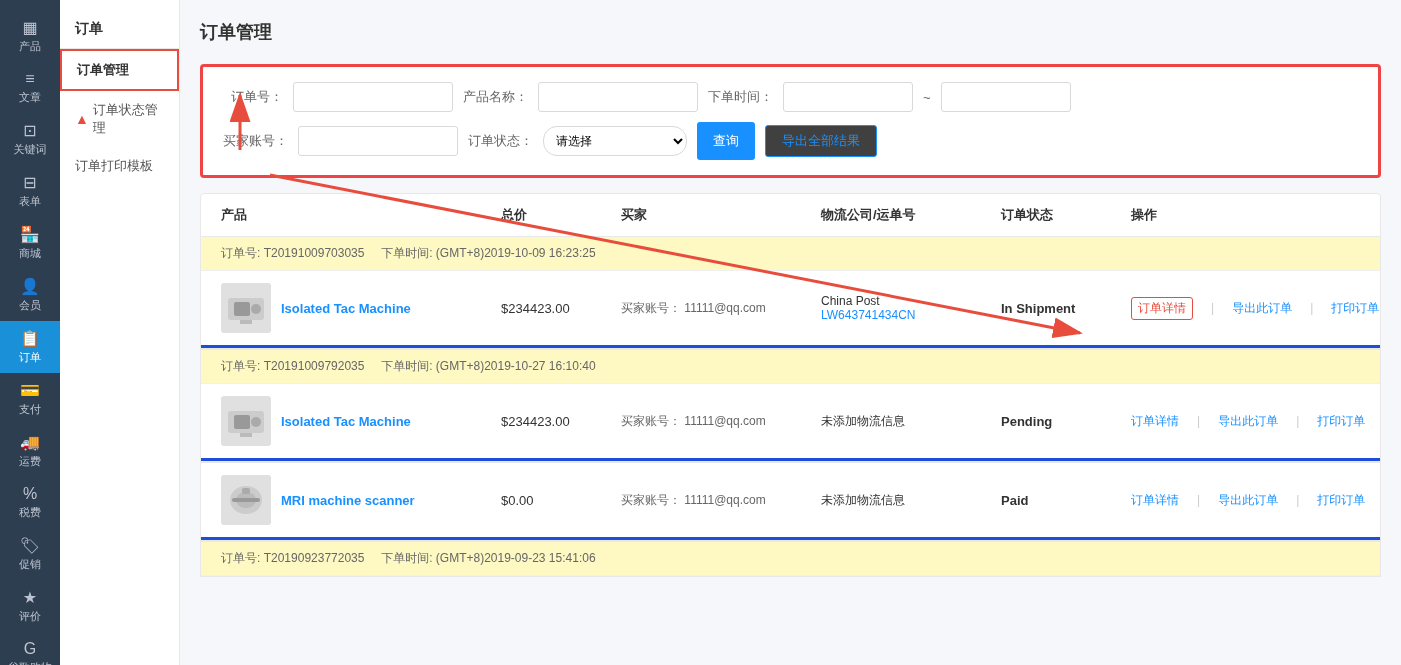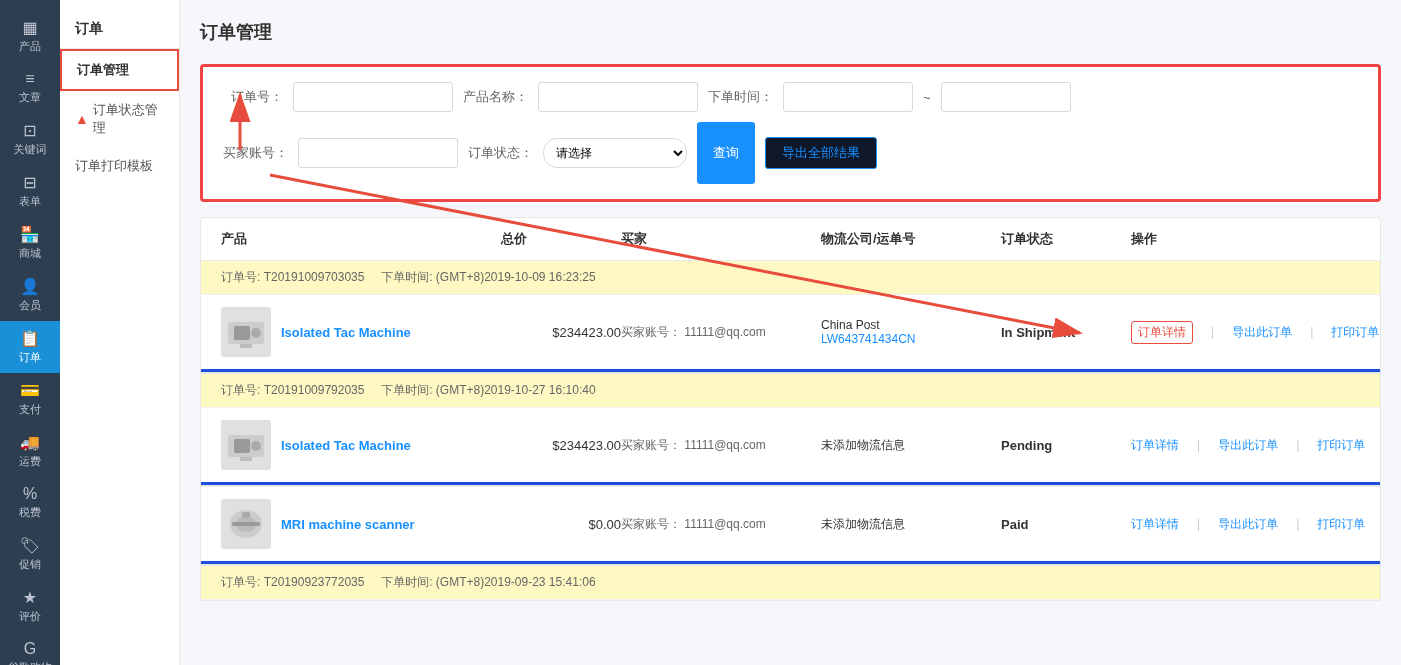"查询" .btn-query { padding: 22px 16px -> 10px 16px }
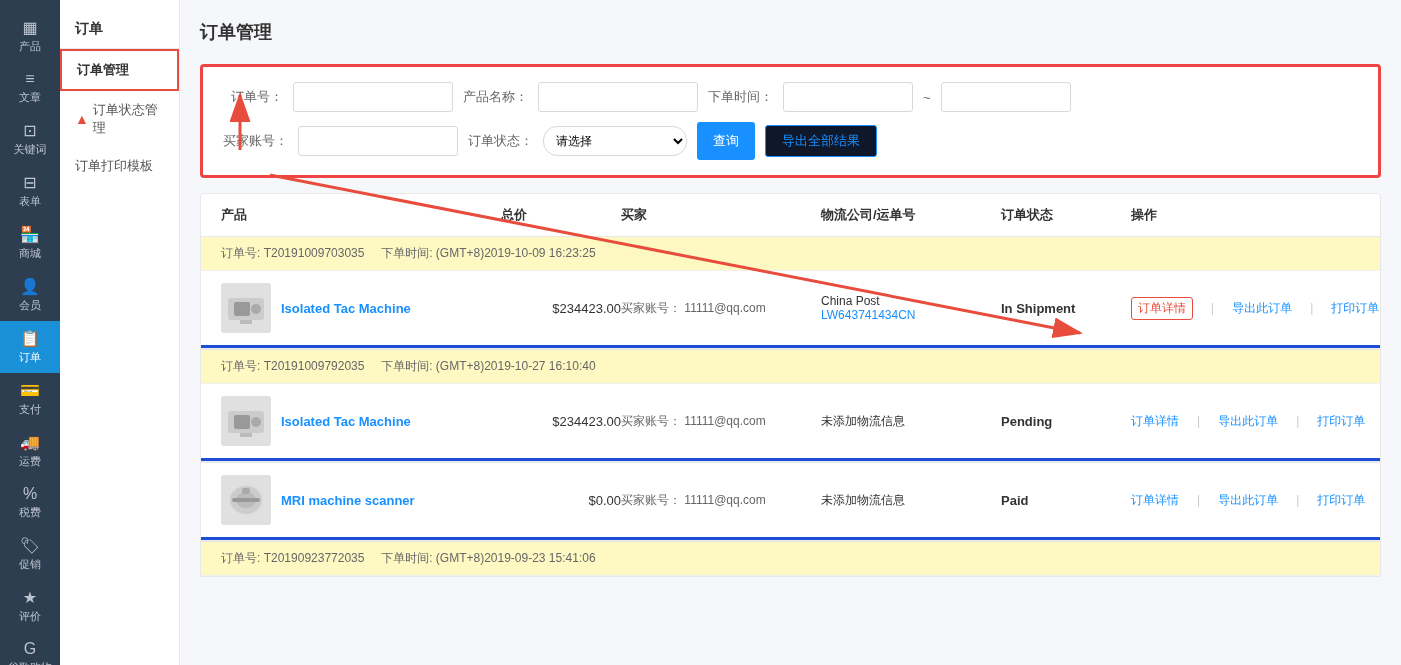"导出全部结果" .btn-export-all { background: #0f172a -> #404040 }
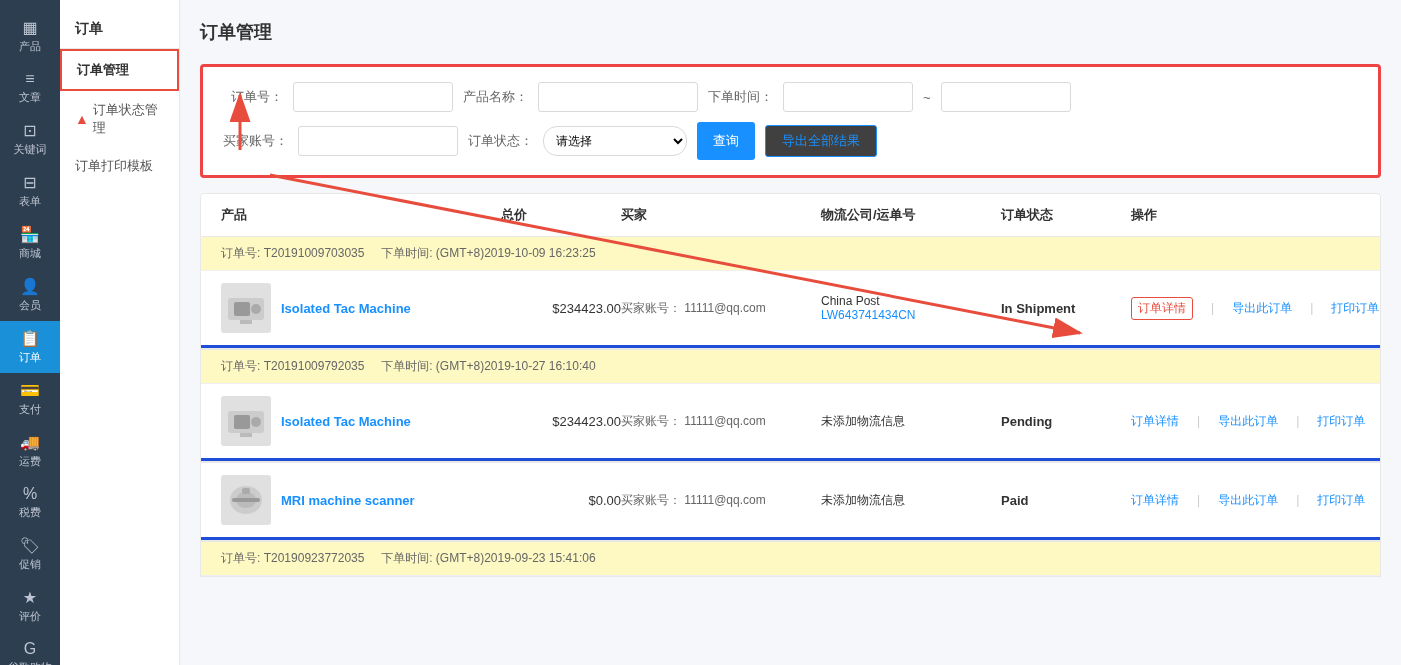"$234423.00" .price-cell { text-align: right -> none }
